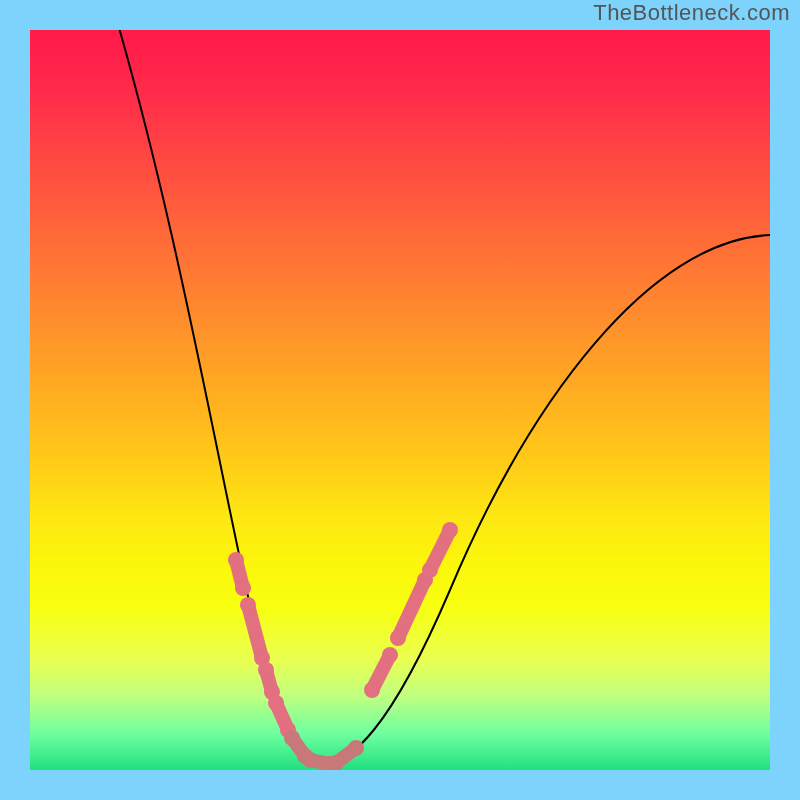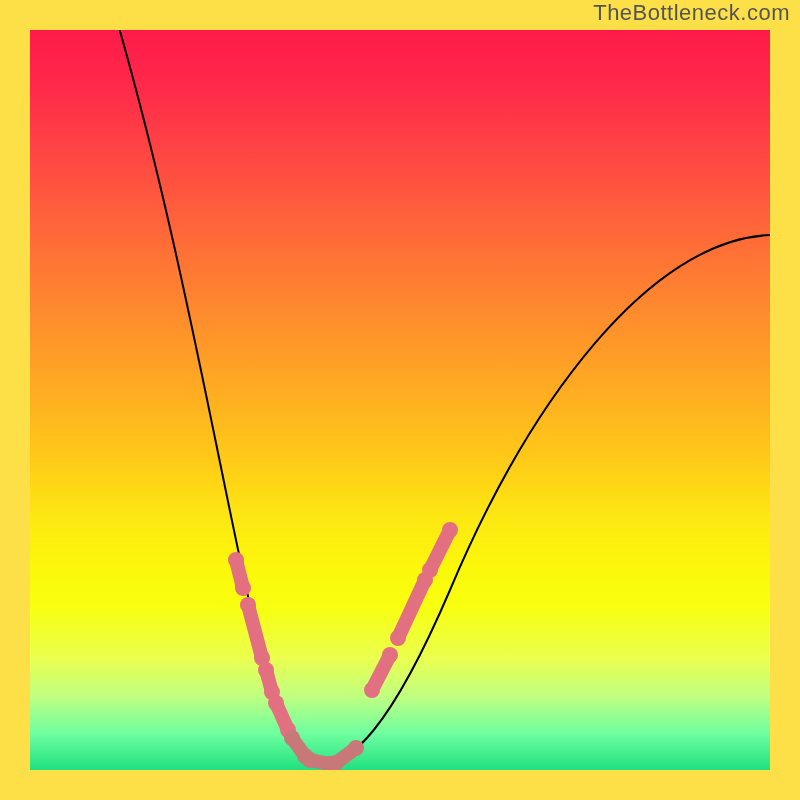"TheBottleneck.com" .container { background: #fde047 -> #7dd3fc }
